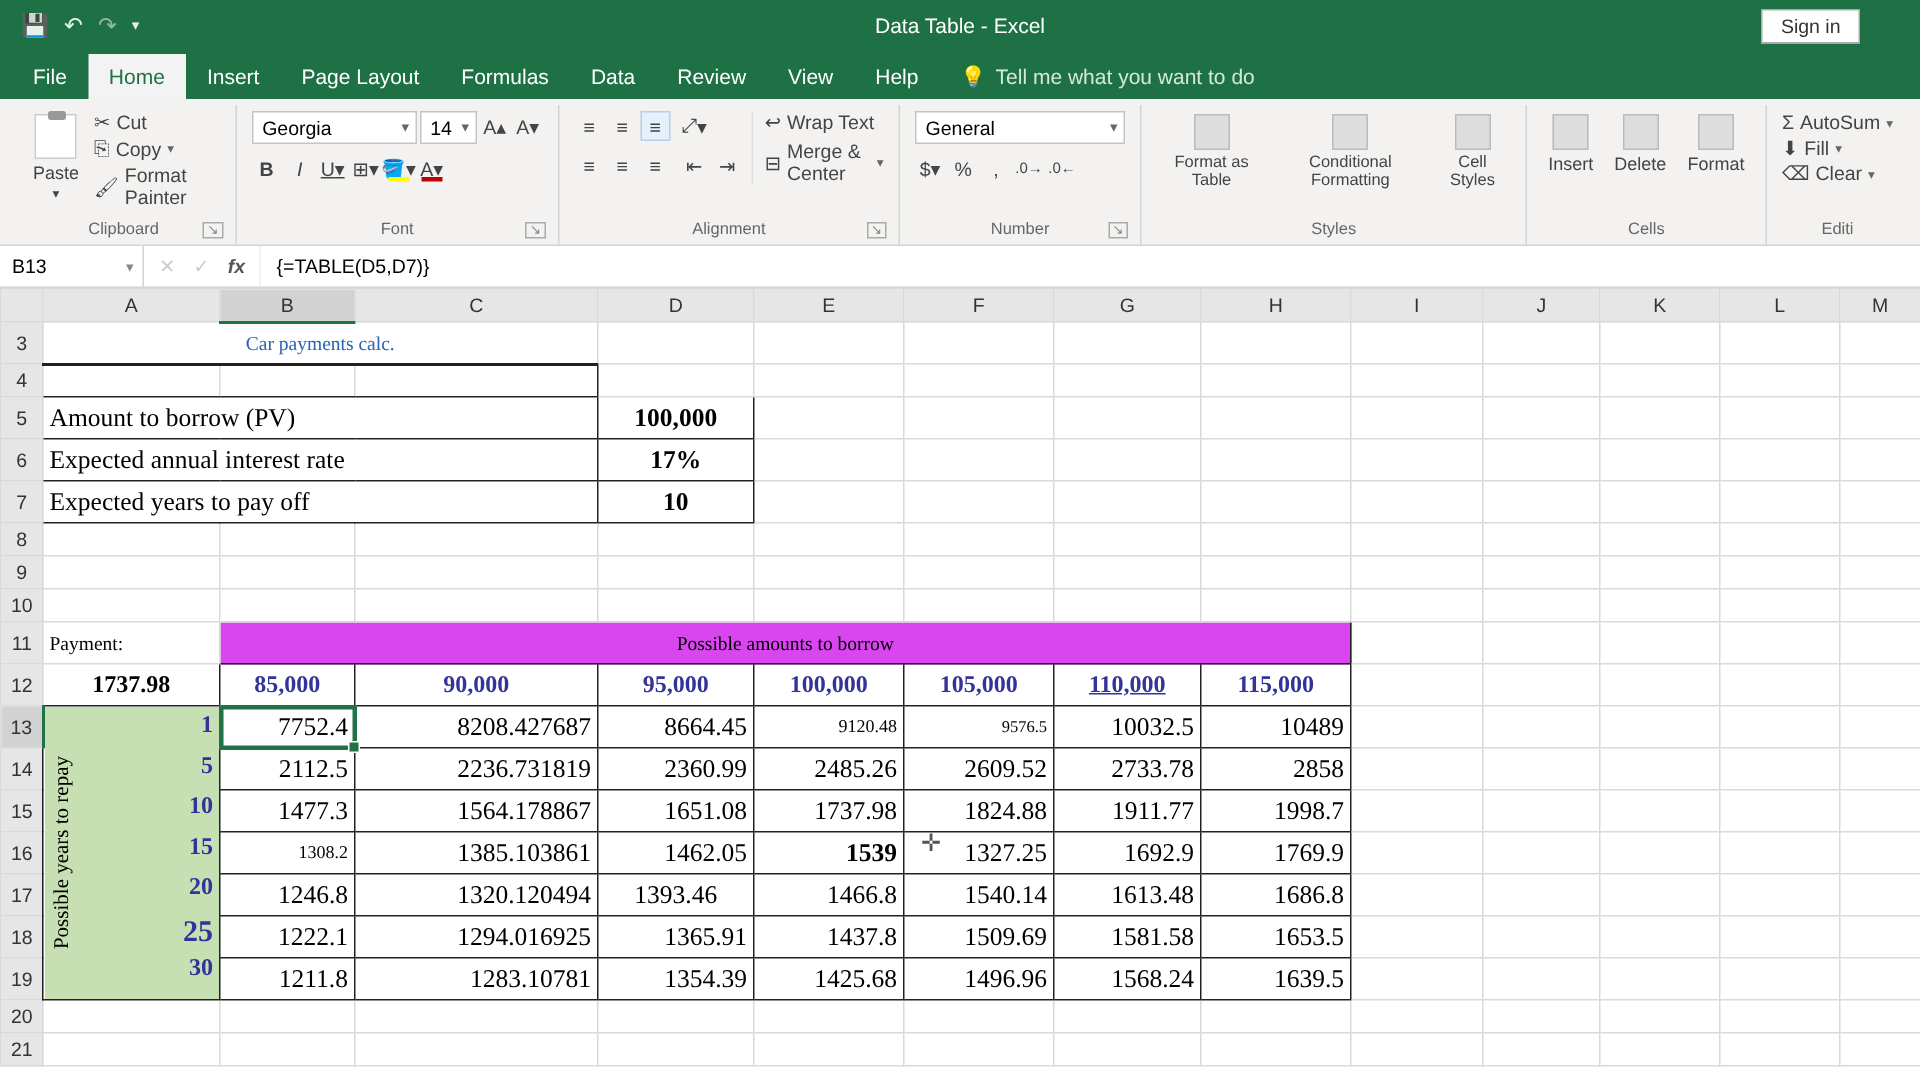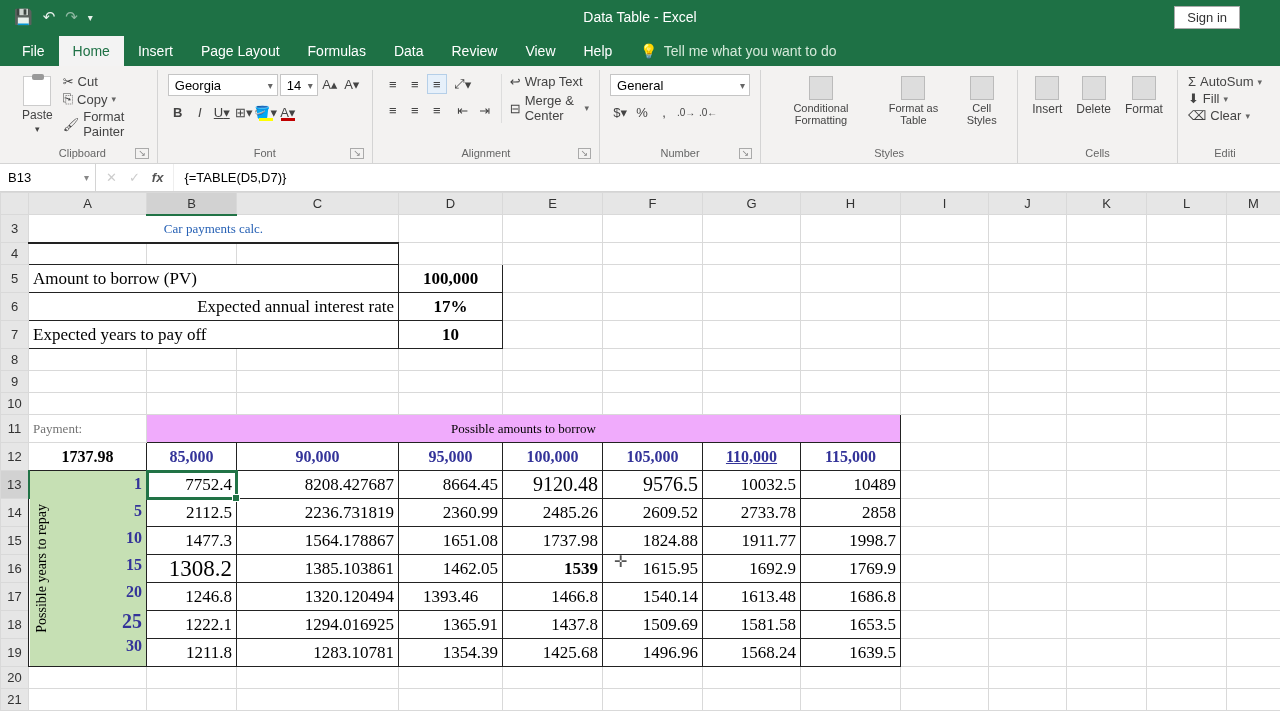"Conditional Formatting" div.bigbtn { order: before "Format as Table" -> after "Format as Table" }
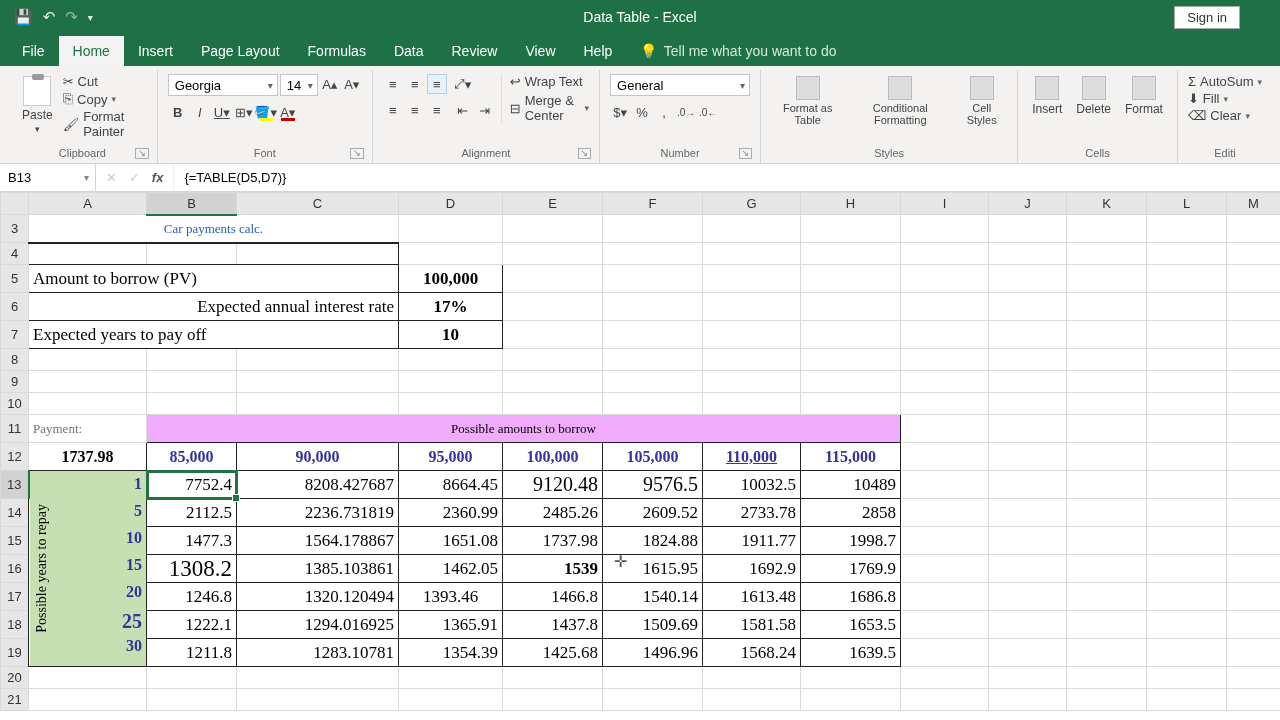"Expected annual interest rate" td.georgia { text-align: right -> none }
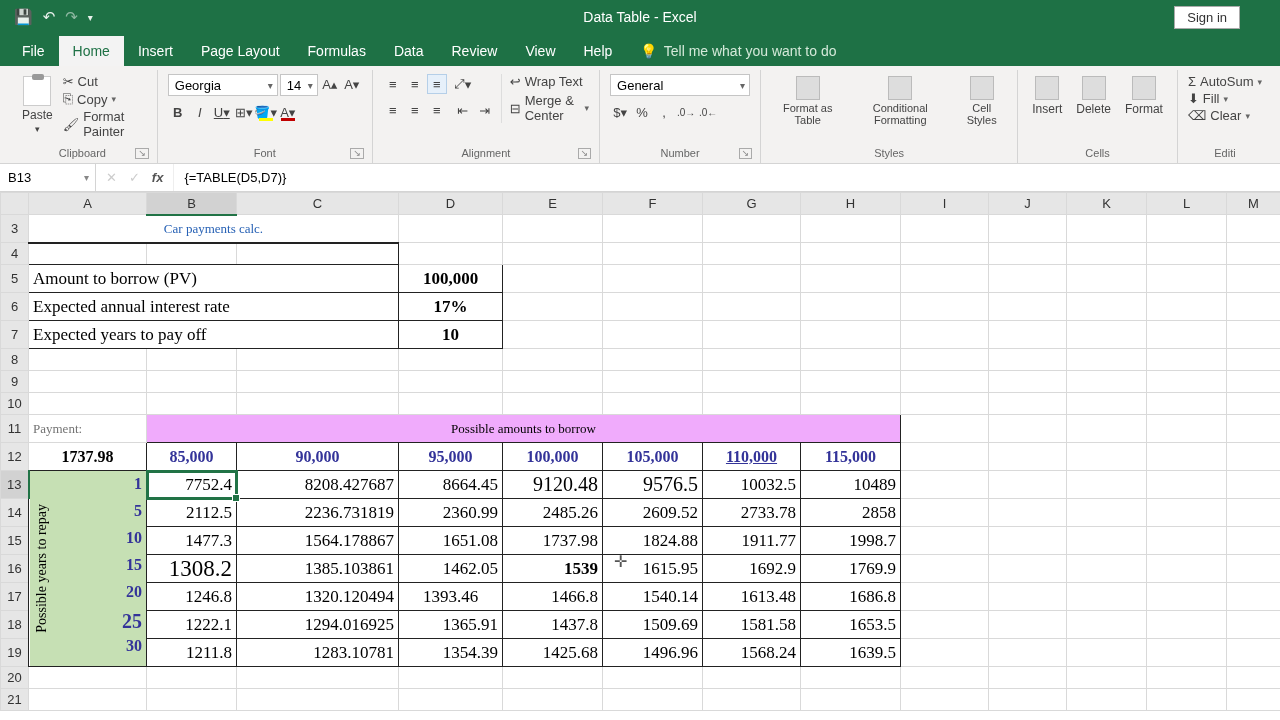"Payment:" .redlabel { color: #737373 -> #000000 }
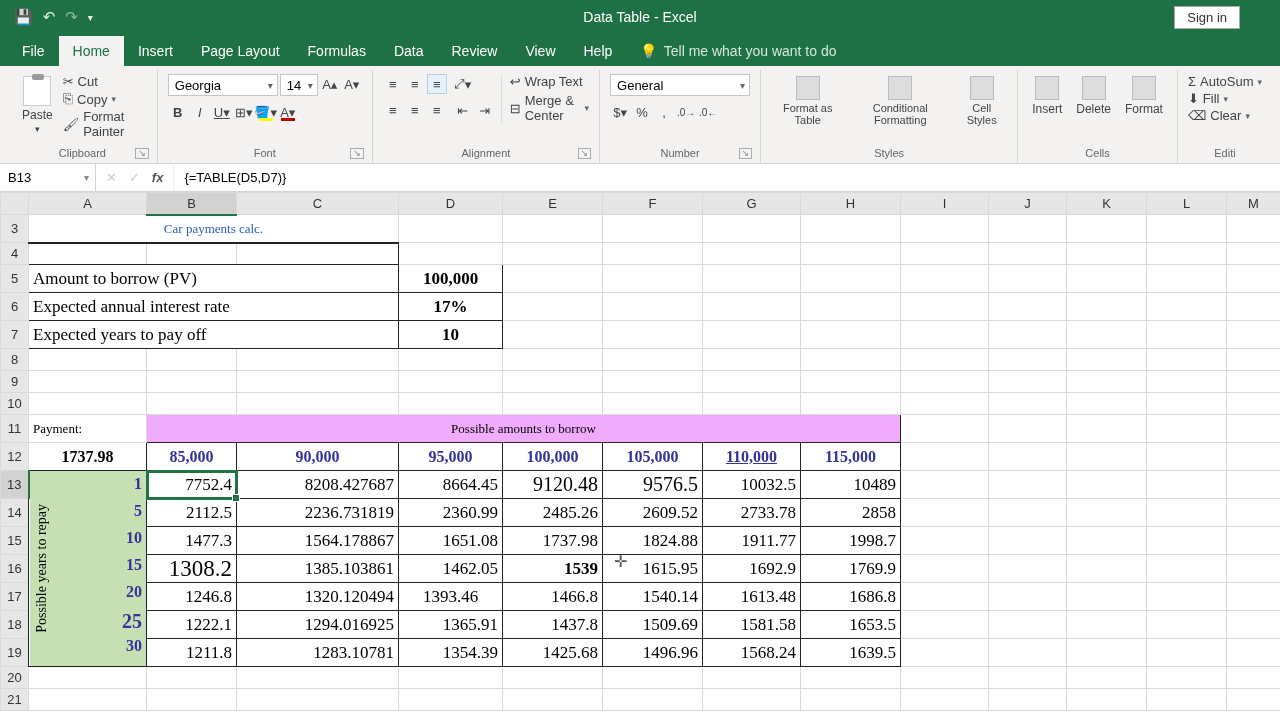"Possible amounts to borrow" .hdr-green { background: #f0abfc -> #d946ef }
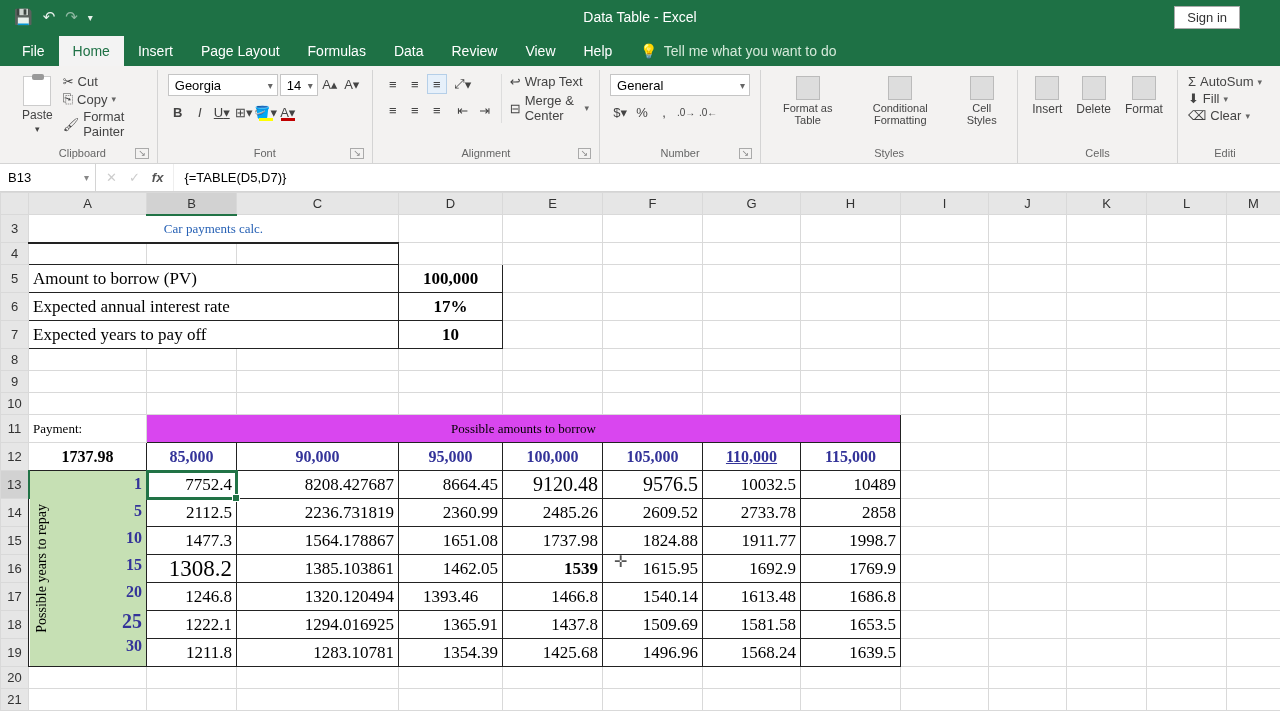"9120.48" td.georgia { font-size: 20px -> 12px }
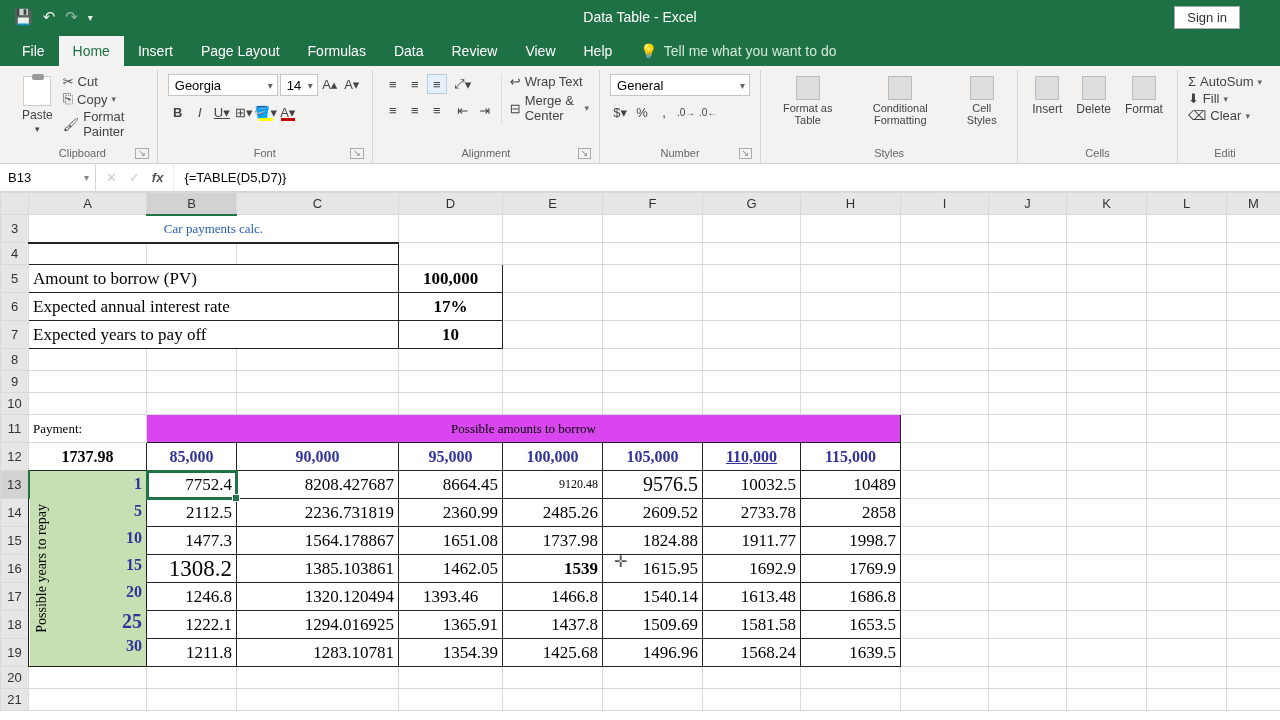"9576.5" td.georgia { font-size: 20px -> 11px }
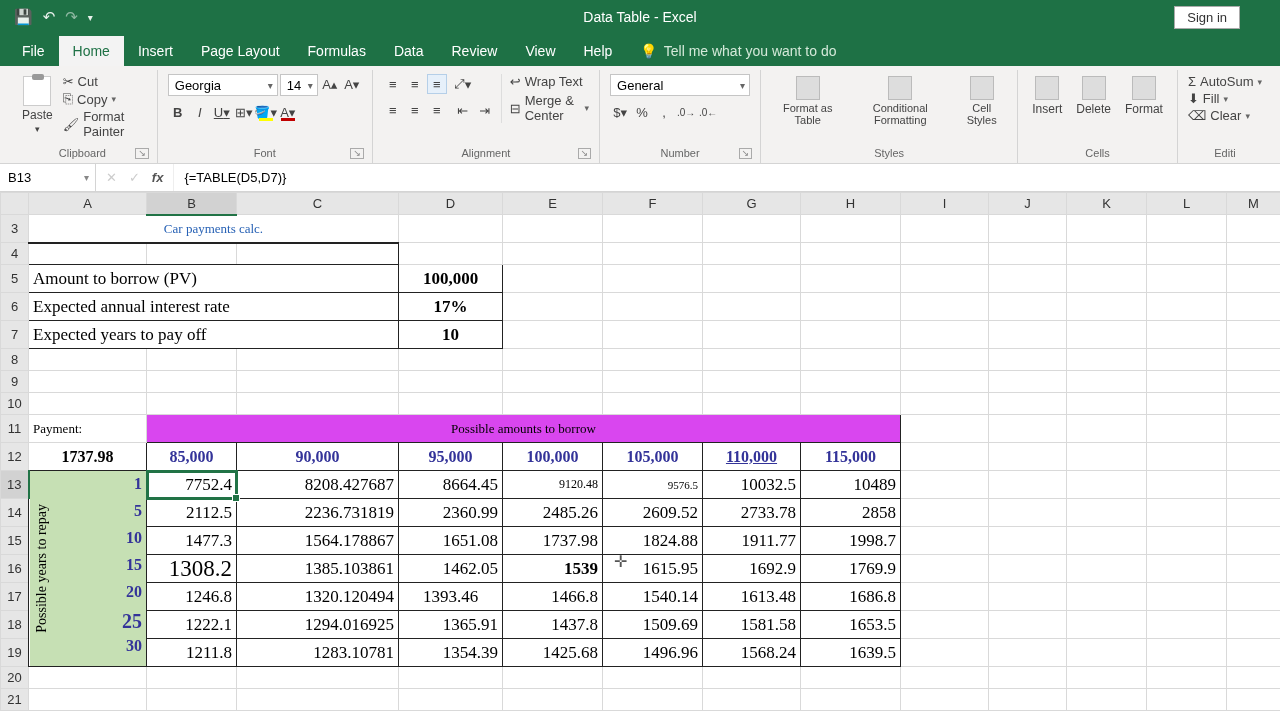"1308.2" td.georgia { font-size: 23px -> 12px }
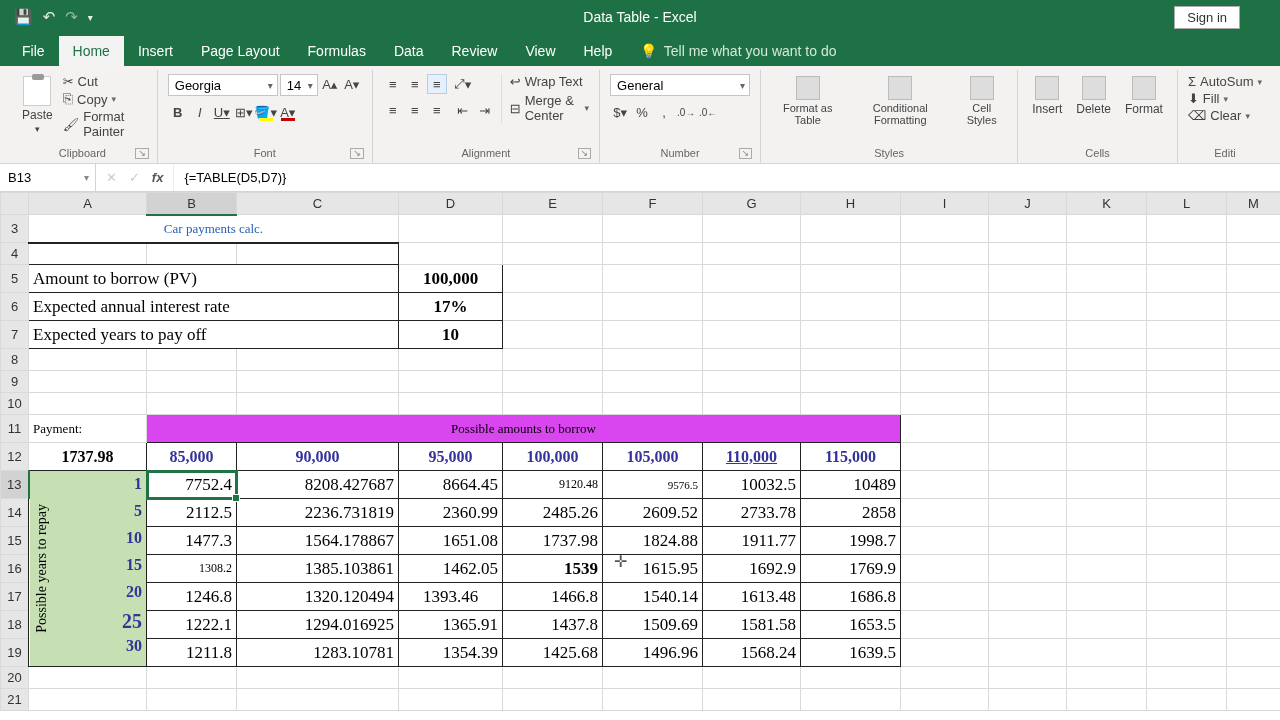"1615.95" td.georgia { text: 1615.95 -> 1327.25 }
